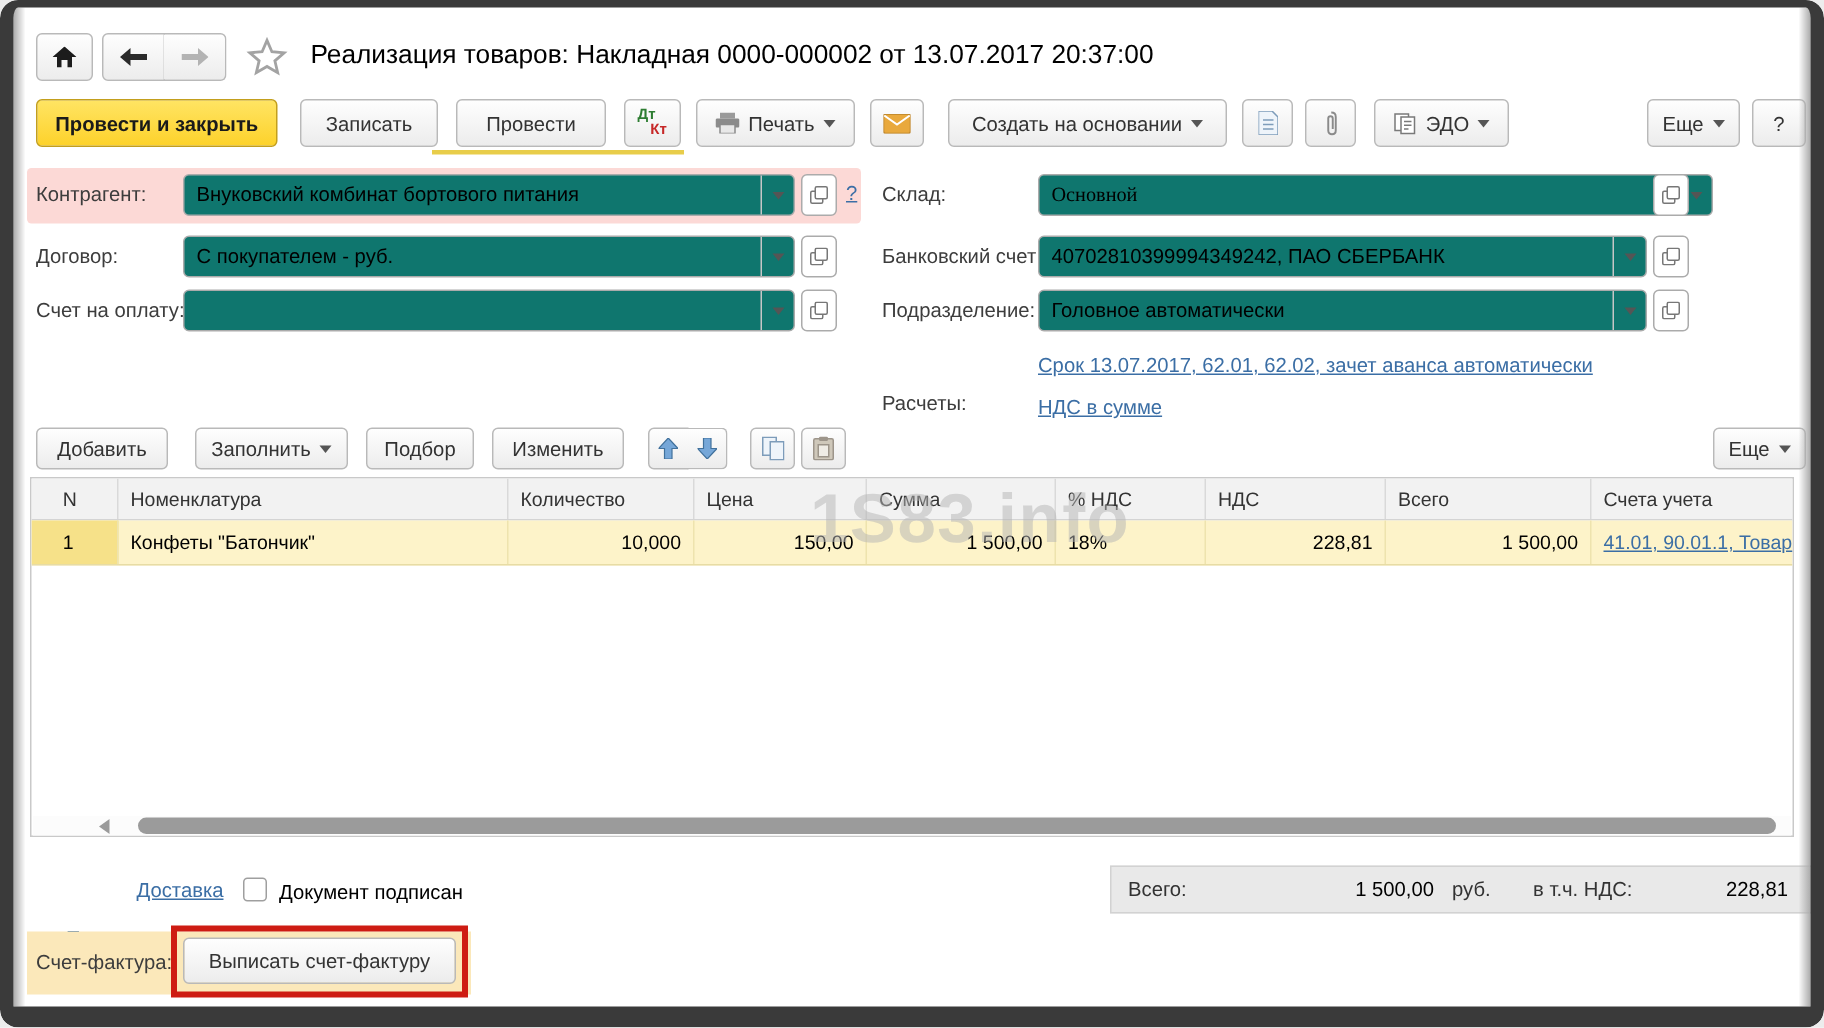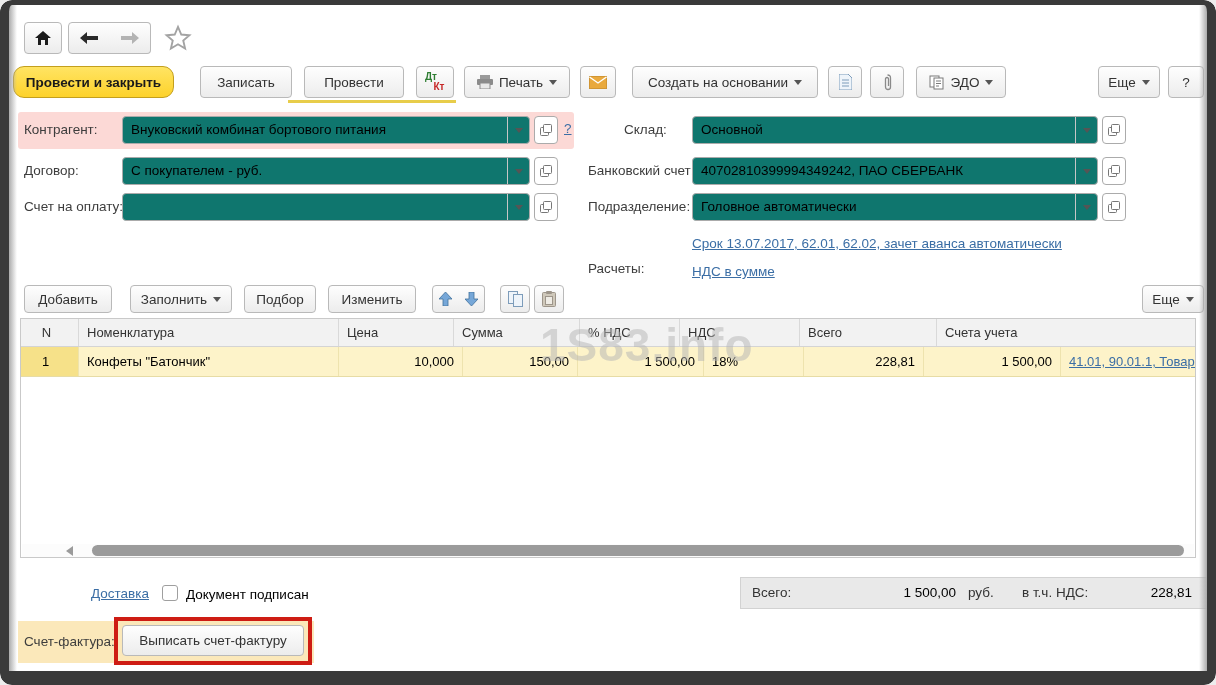"Реализация товаров: Накладная" div.abs { html: none -> <div>Реализация товаров: Накладная 0000-000002 от 13.07.2017 20:37:00</div> }
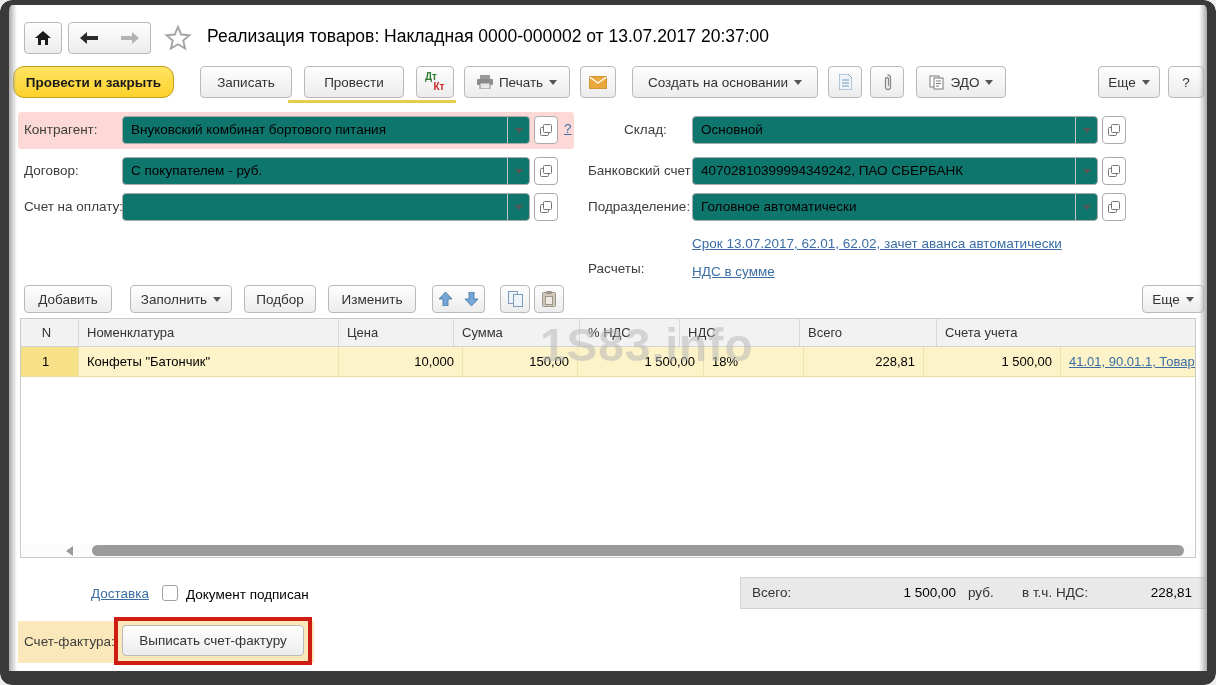"Провести и закрыть" div.btn { border-radius: 11px -> none; left: 13px -> 24px }
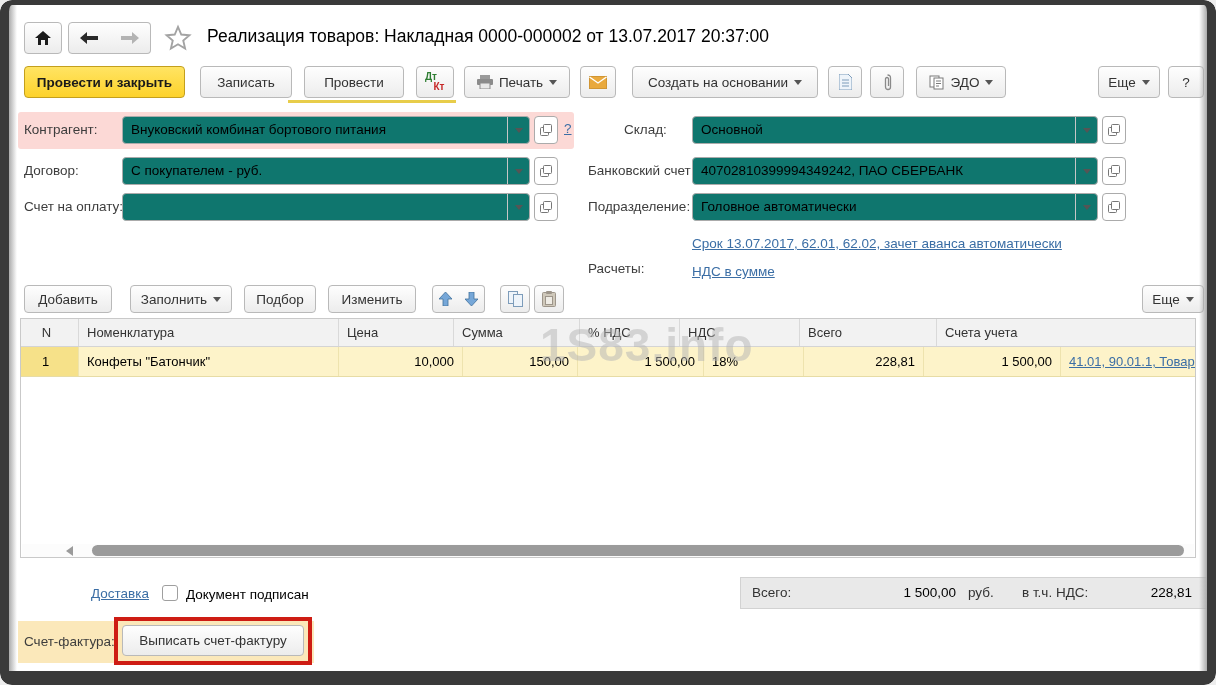"Склад:" div.flabel { margin-left: 36px -> none }
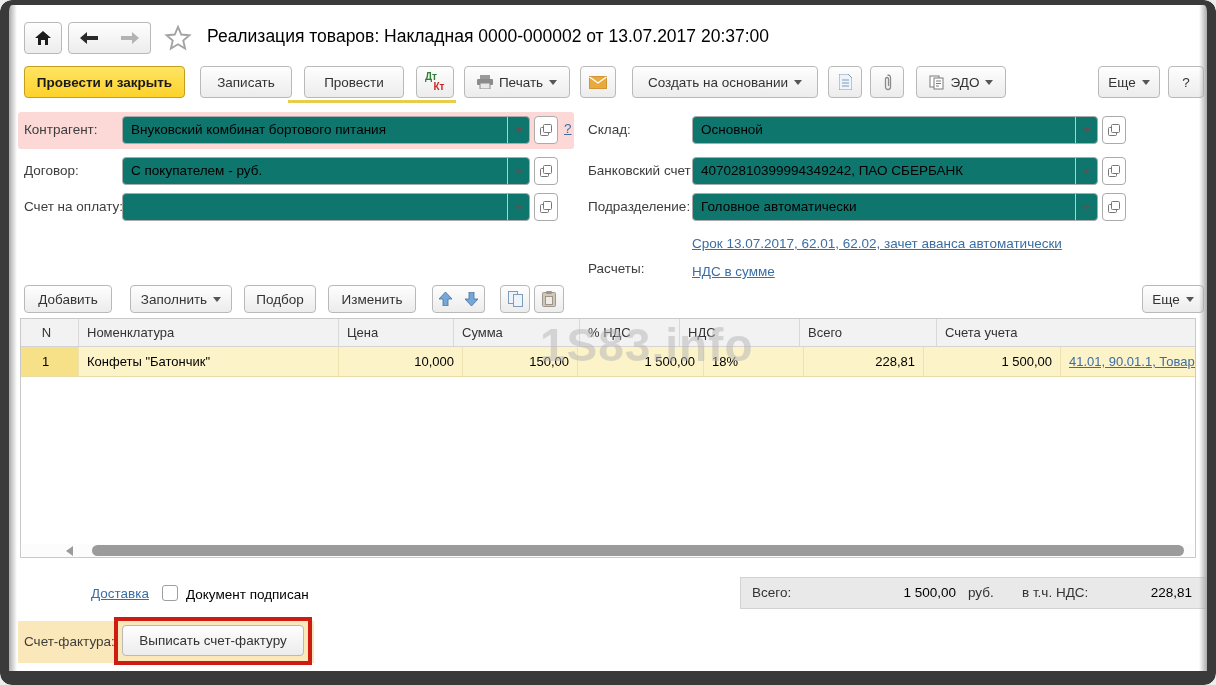"Основной" div.field { font-family: none -> Liberation Serif, serif; width: 406px -> 450px }
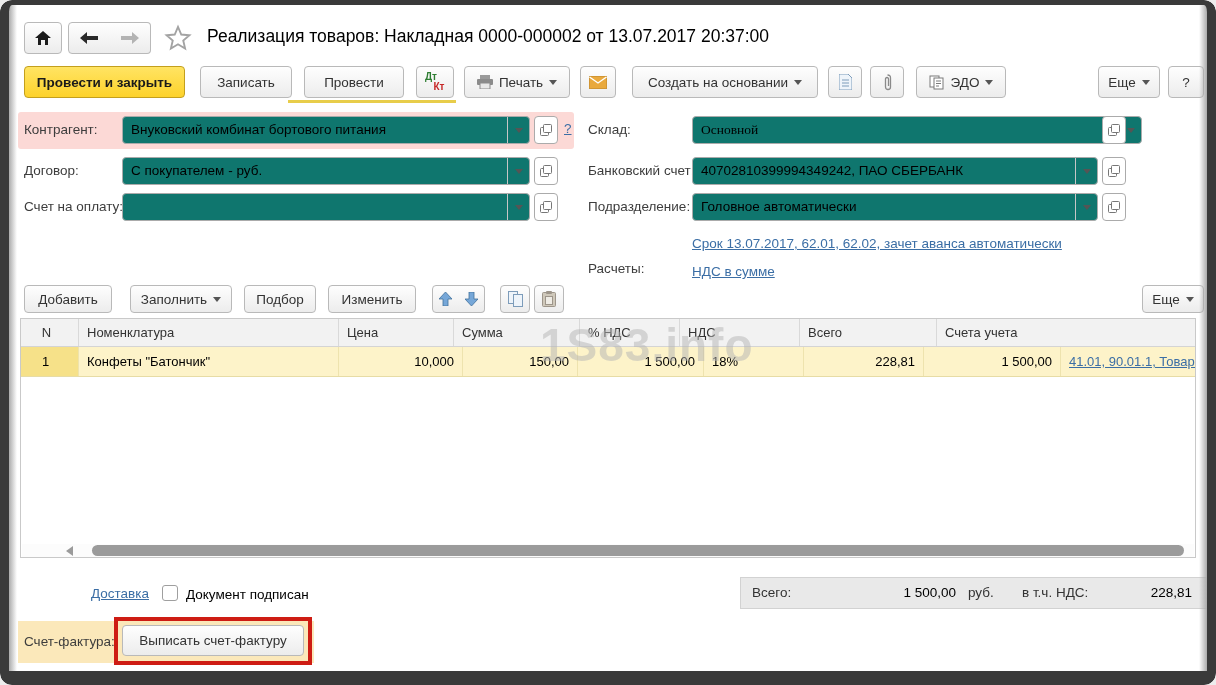"Количество" div.gh { html: none -> <div>Количество</div> }
